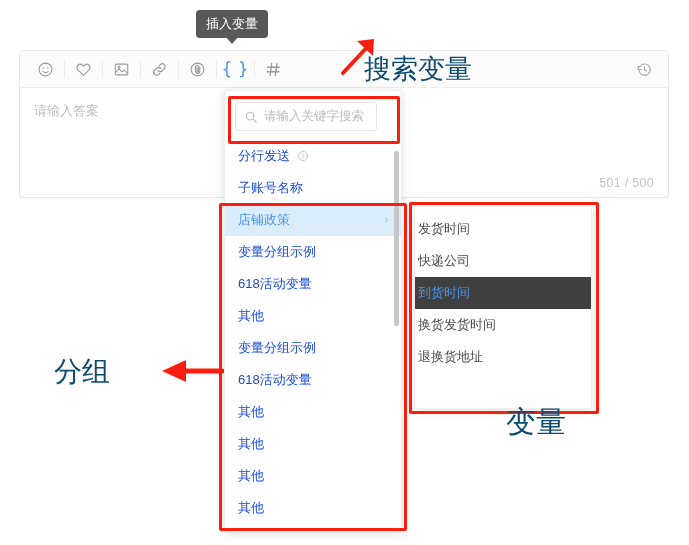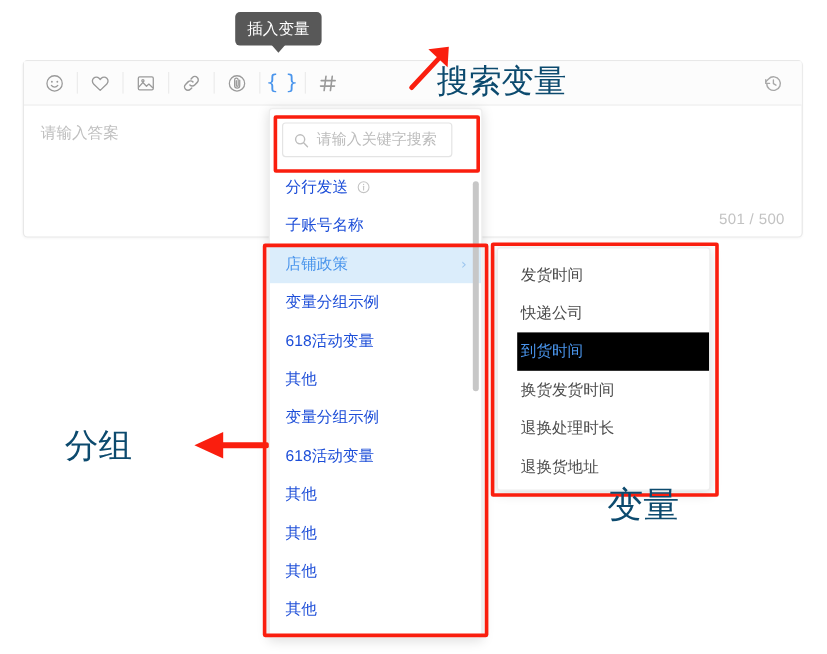"发货时间" .sub-item { margin-left: 16px -> none }
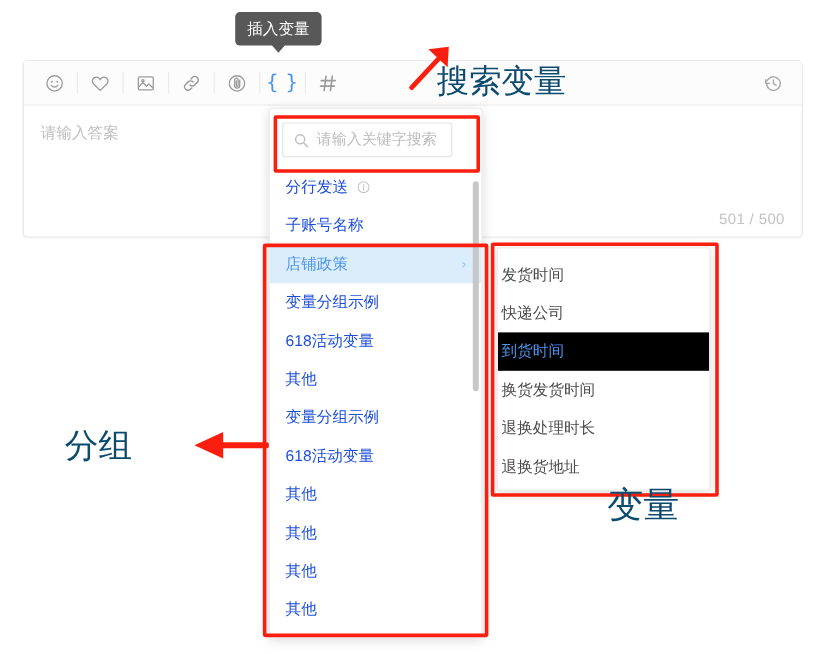"到货时间" .sub-item.selected { background: #000000 -> #404040 }
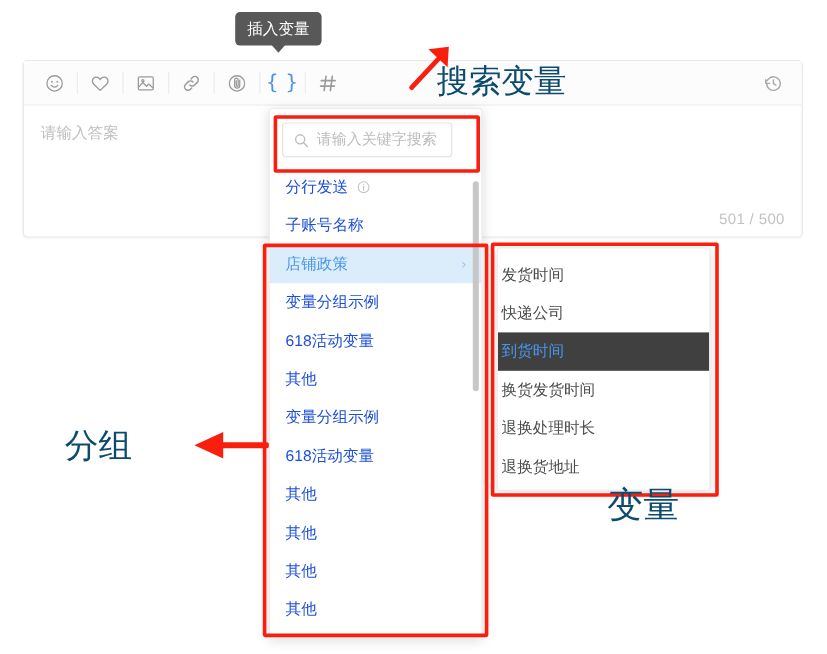"退换处理时长" div.sub-item { html: <div> <span>退换处理时长</span> </div> -> none }
